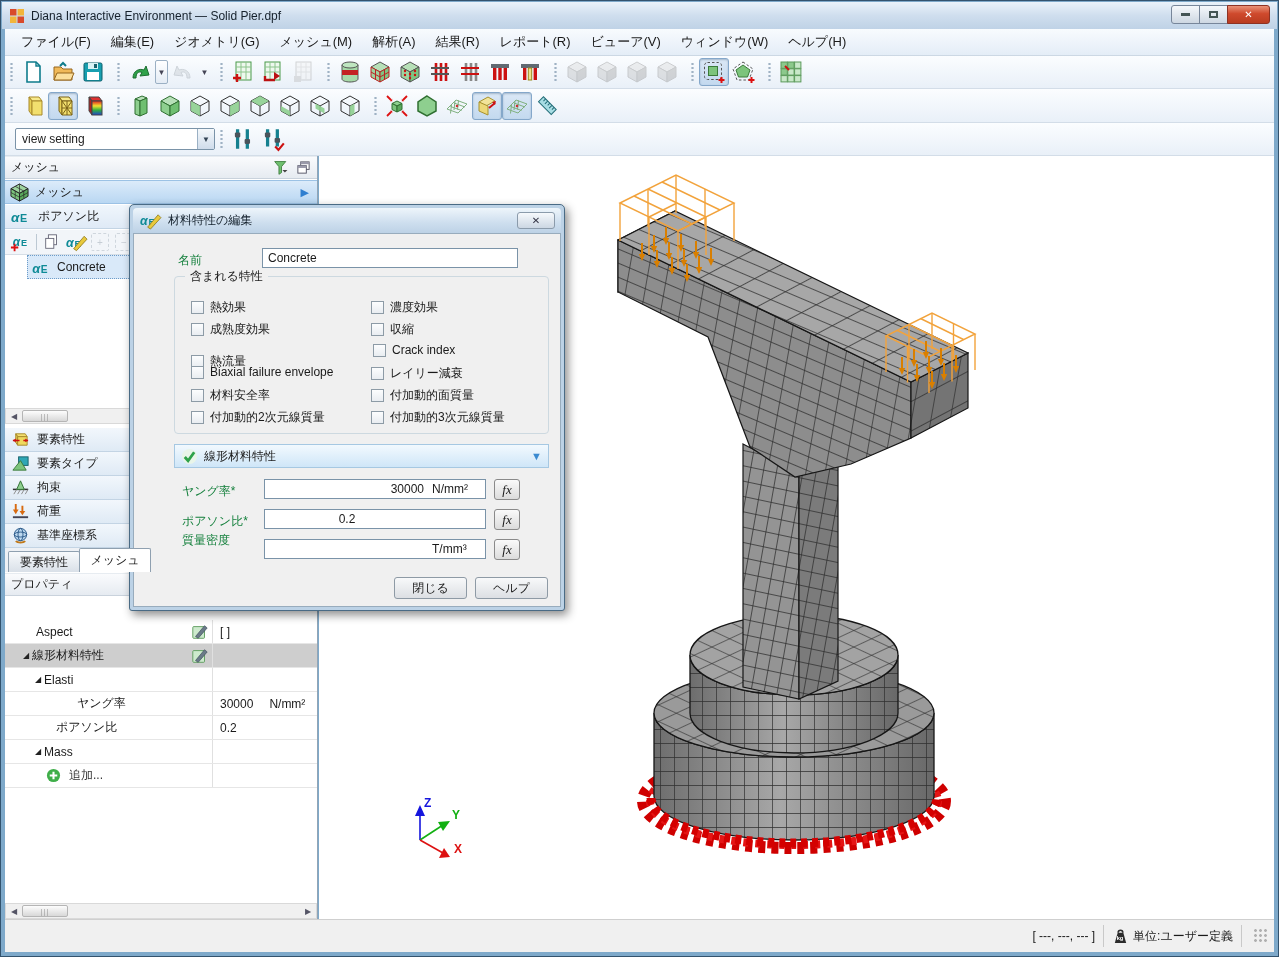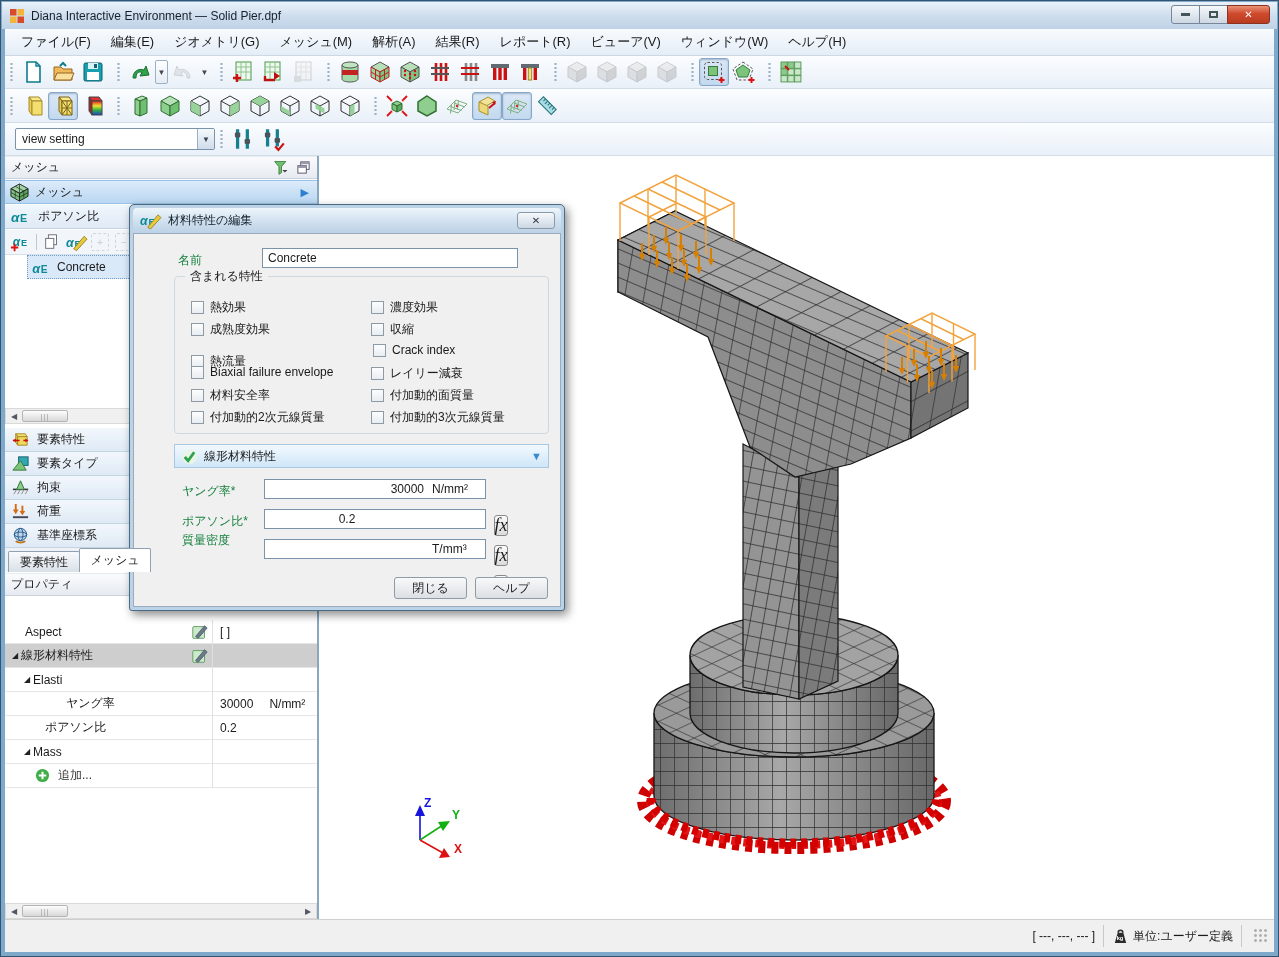"fx" .fxbtn { font-size: 18px -> 13px; margin-top: 36px -> none; width: 14px -> 26px }
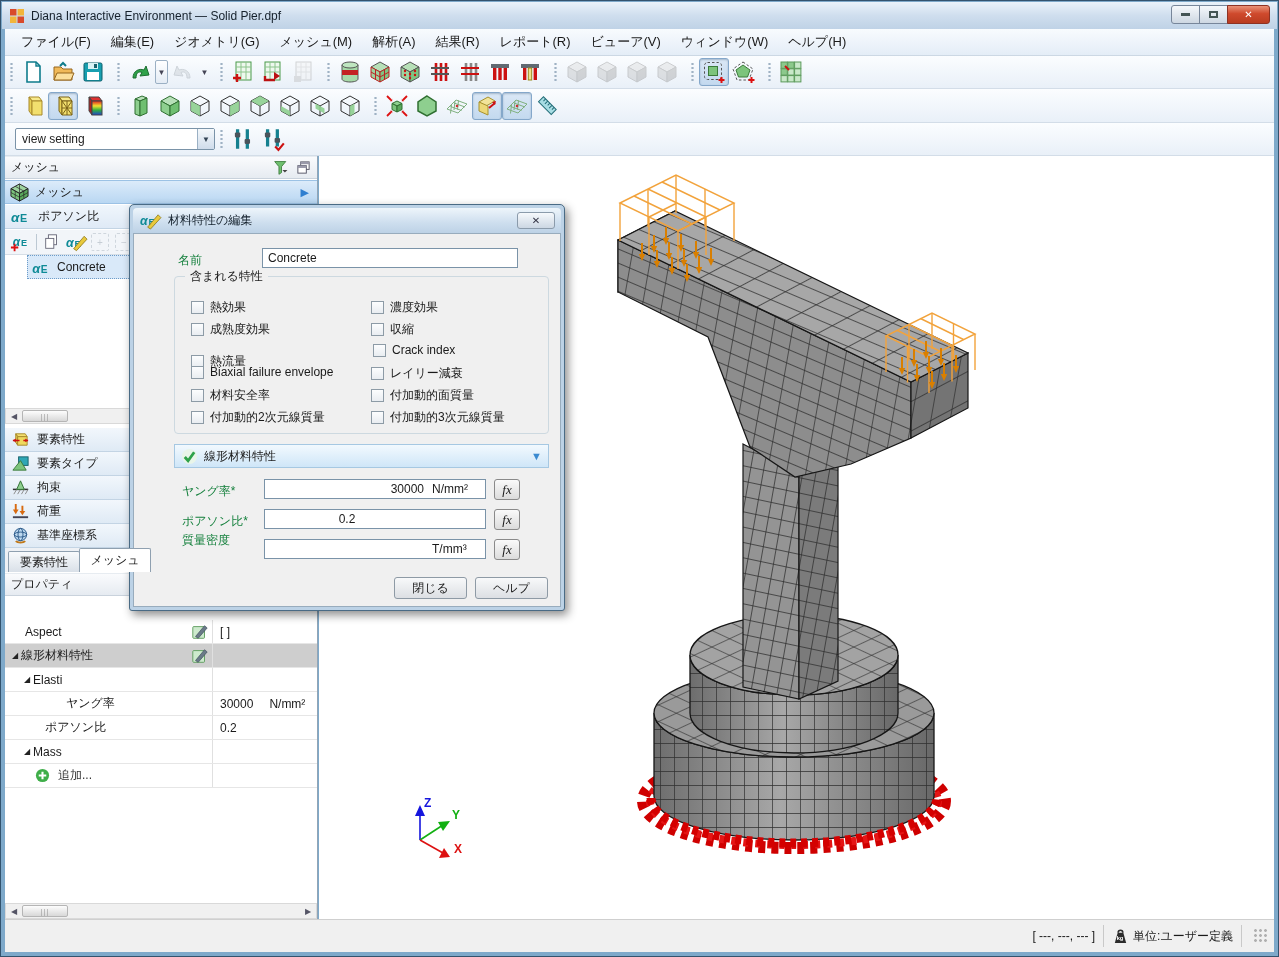"Aspect" .pg-row { padding-left: none -> 11px }
